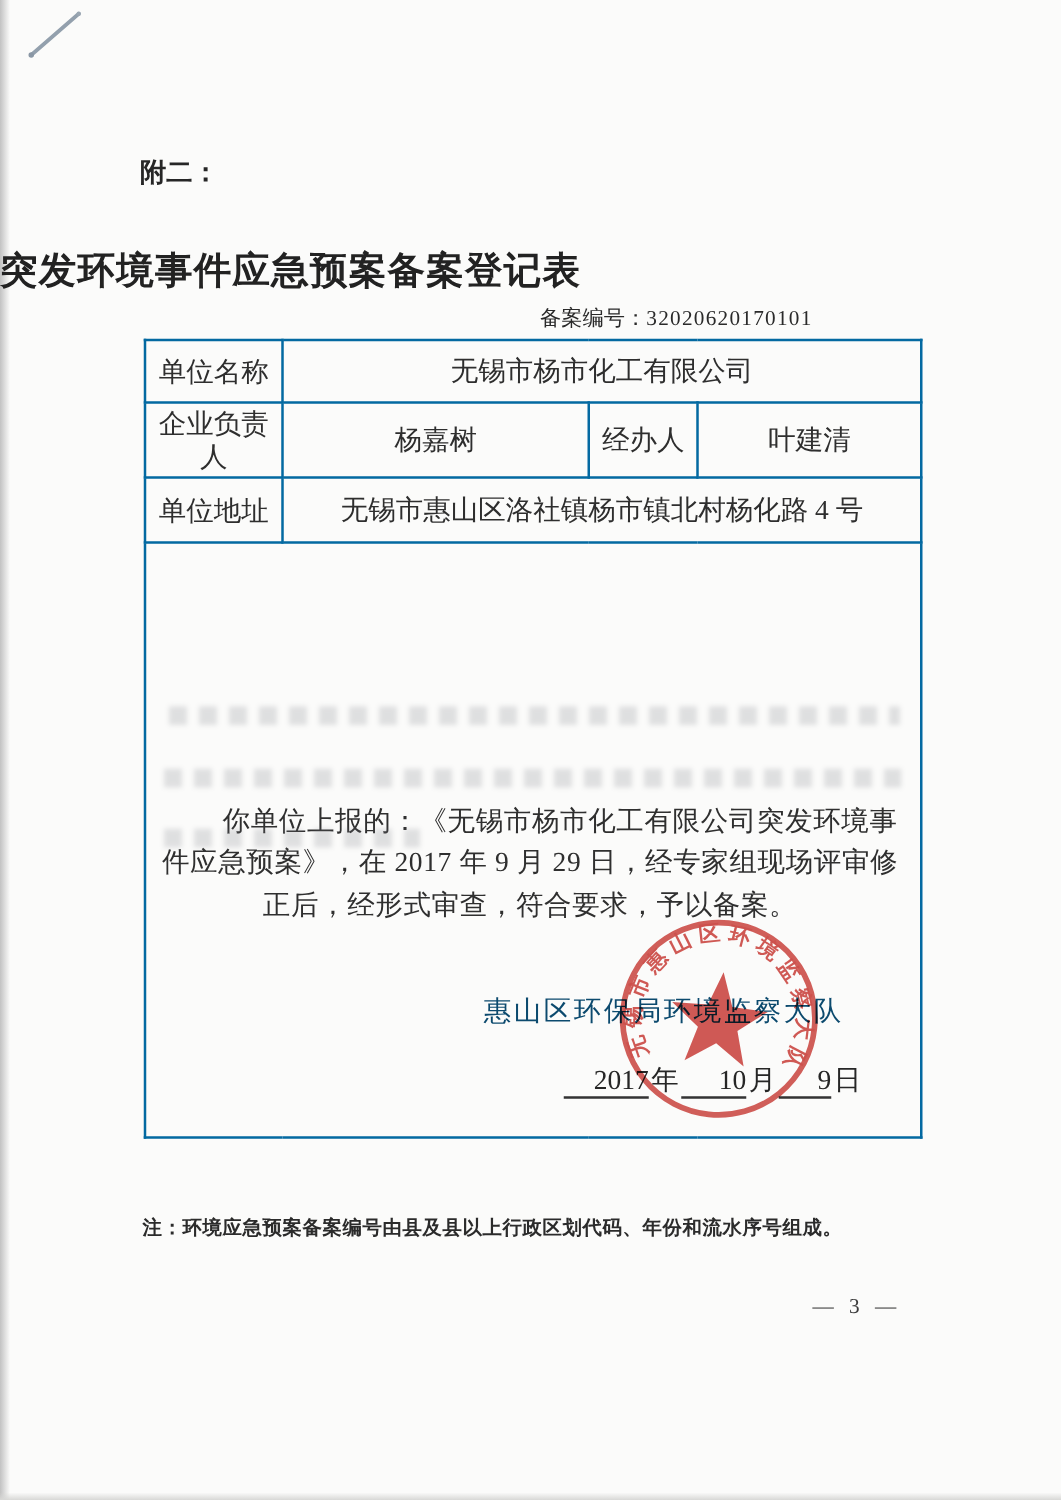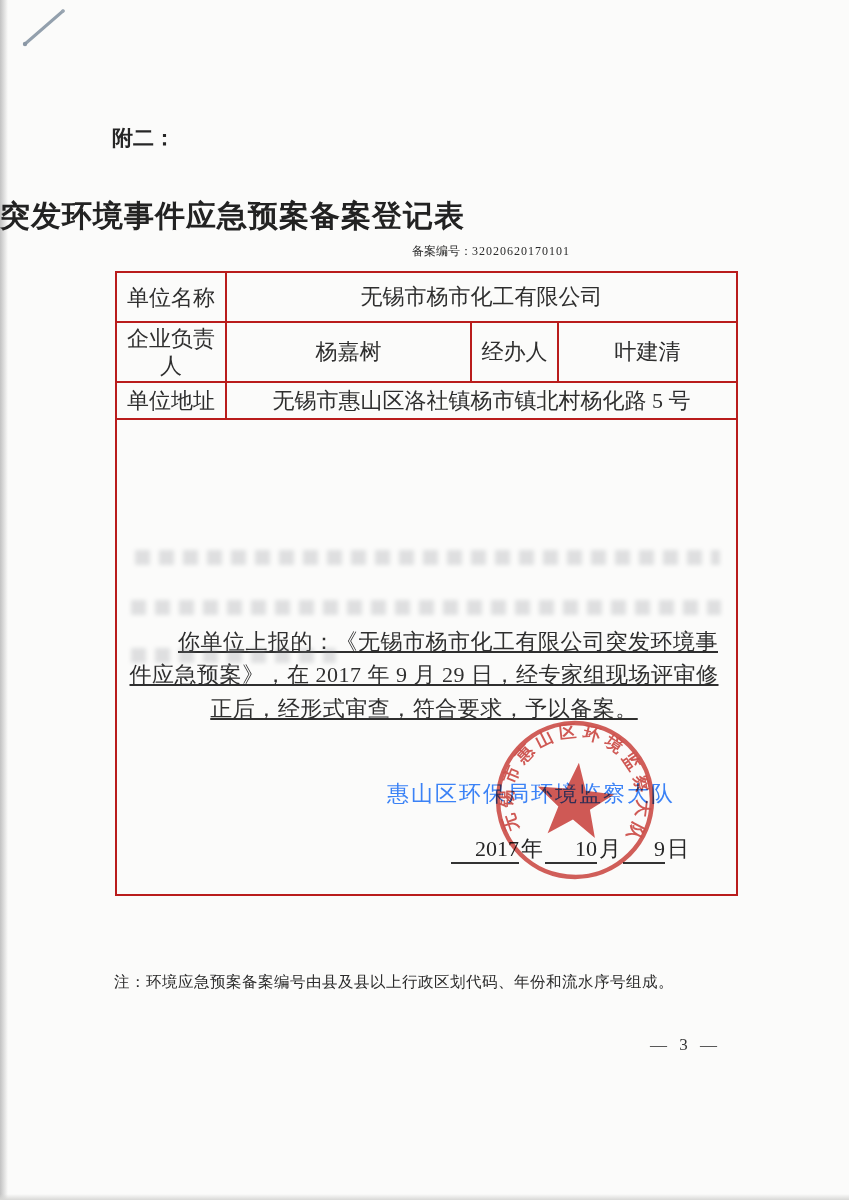"备案编号：32020620170101" .reg-line { font-size: 12px -> 17px; left: 412px -> 432px }
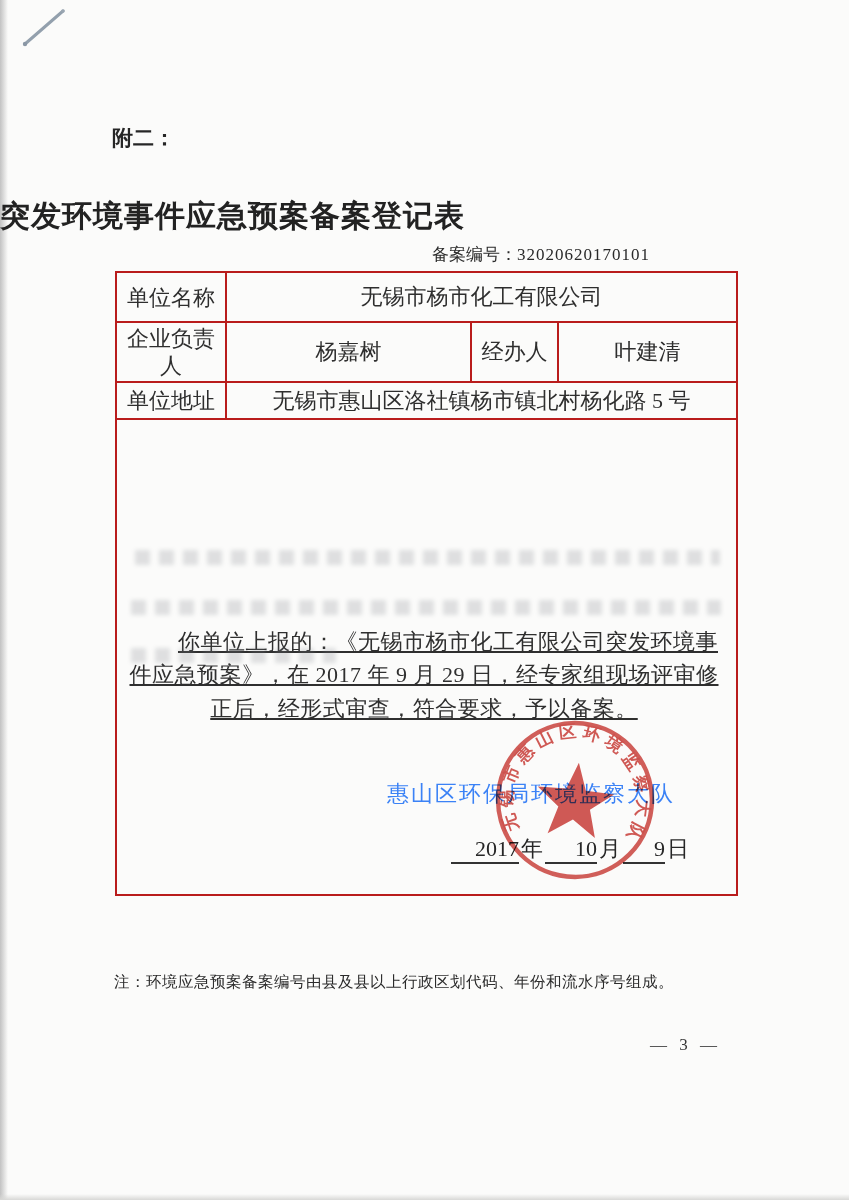"单位名称" table.main td,table.main th { border: 2px solid #b91c1c -> 2px solid #0369a1 }
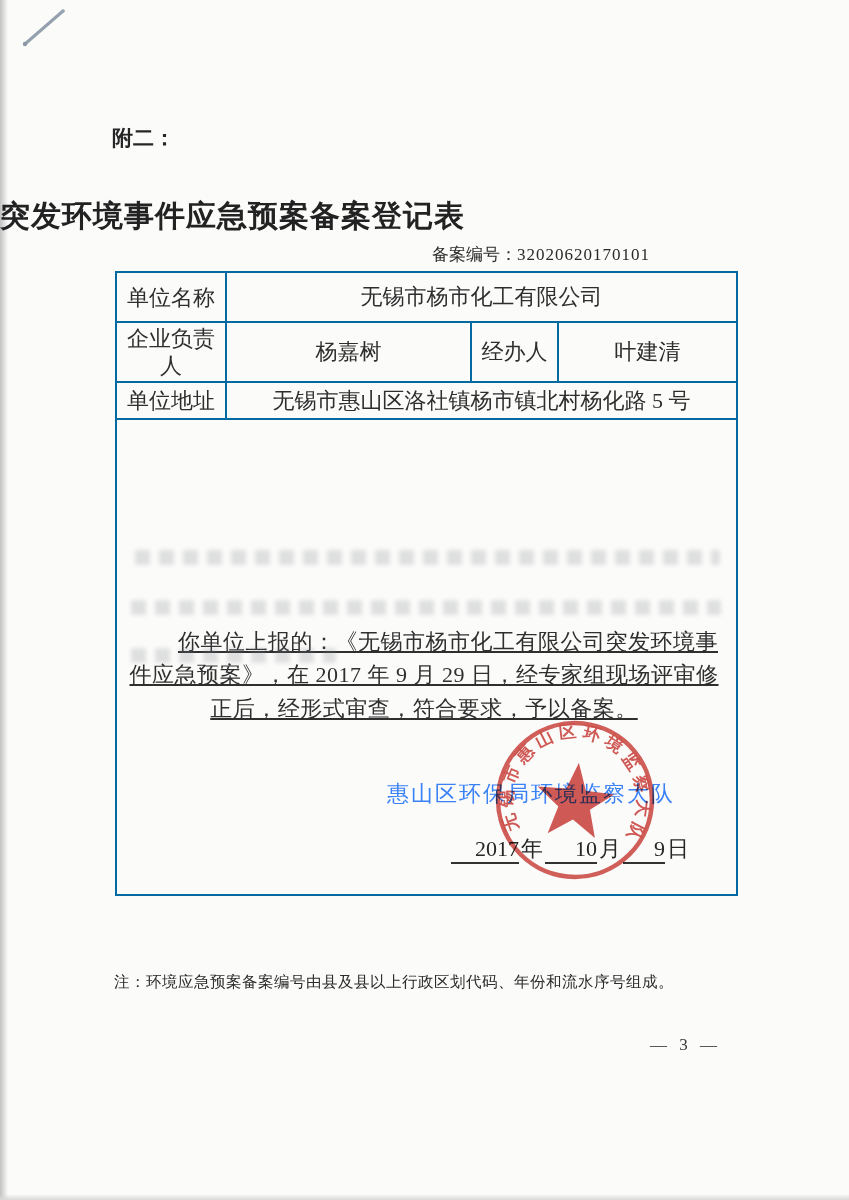"单位地址" .r4 { height: 37px -> 52px }
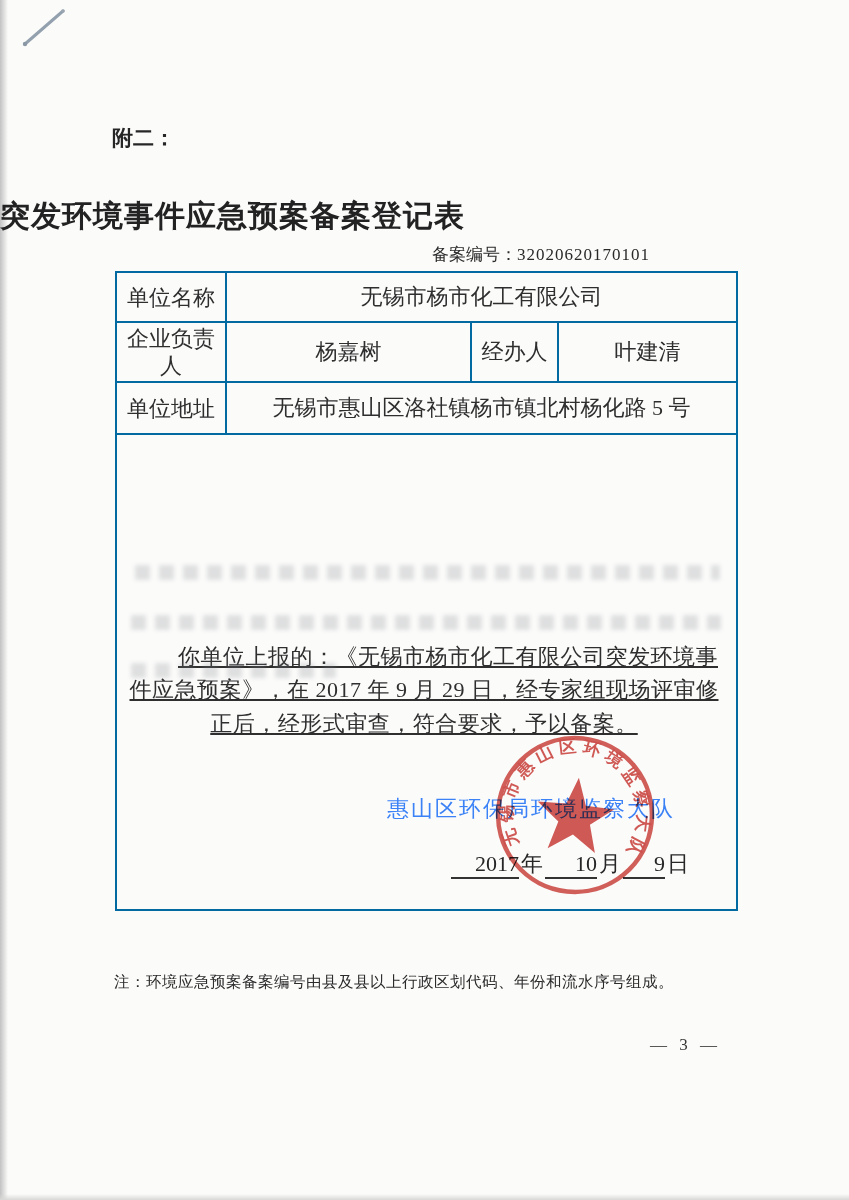"无锡市惠山区洛社镇杨市镇北村杨化路 5 号" td { text: 5 -> 4 }
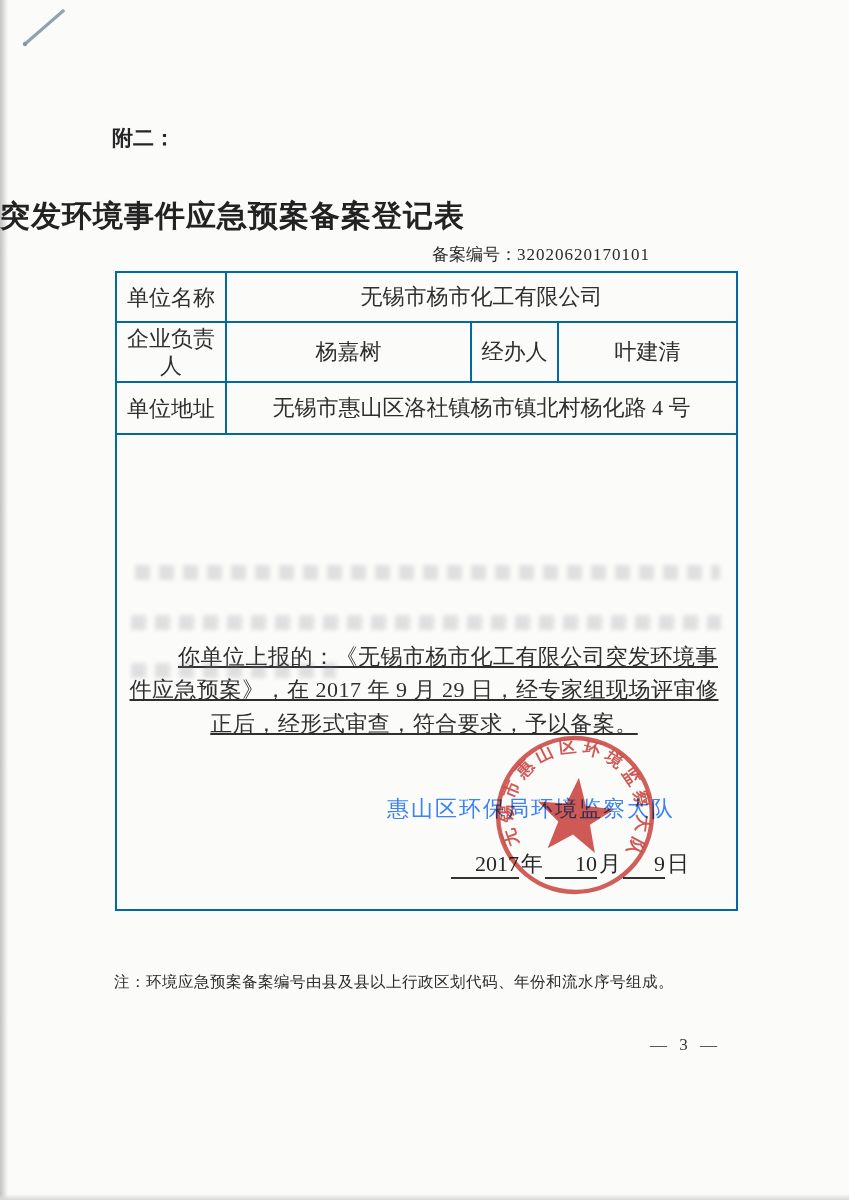"你单位上报的：《无锡市杨市化工有限公司突发环境事件应急预案》，在 2017 年" .para { text-decoration: underline -> none }
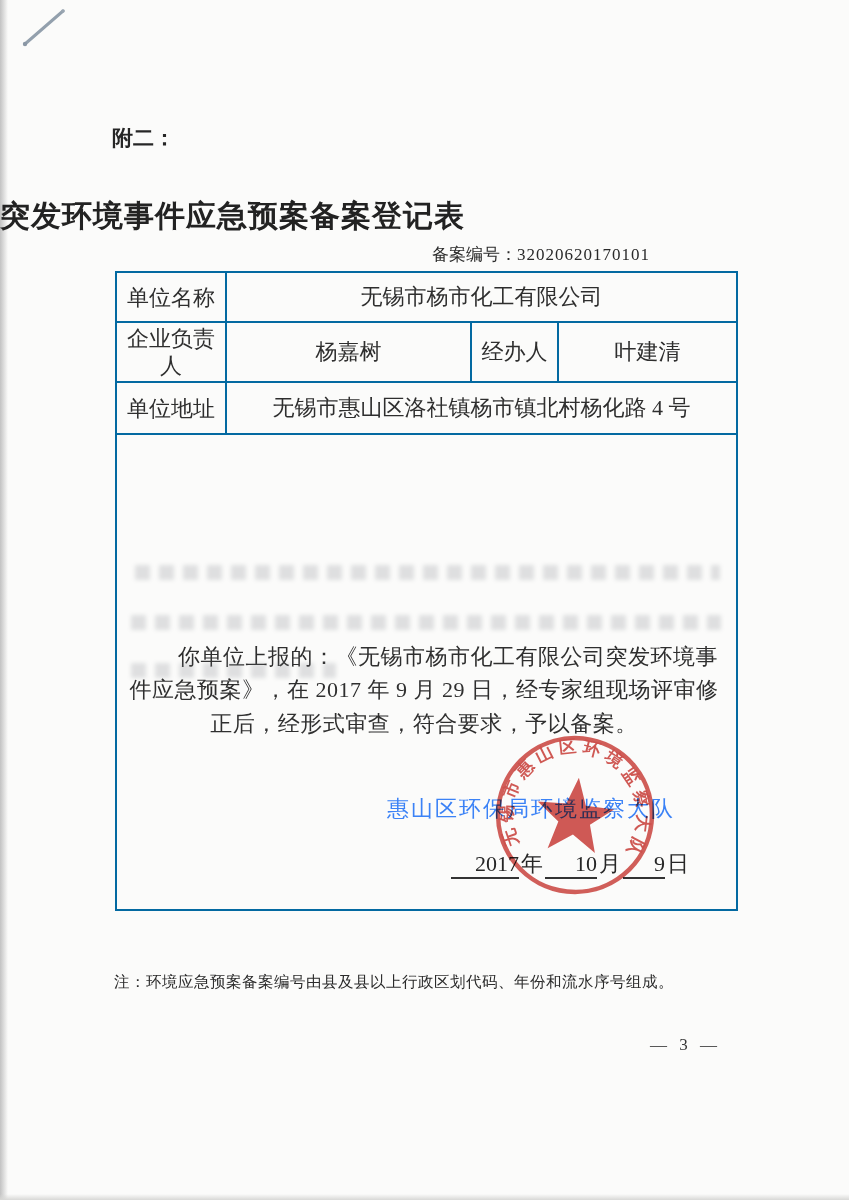"惠山区环保局环境监察大队" .signature { color: #3b82f6 -> #0c4a6e }
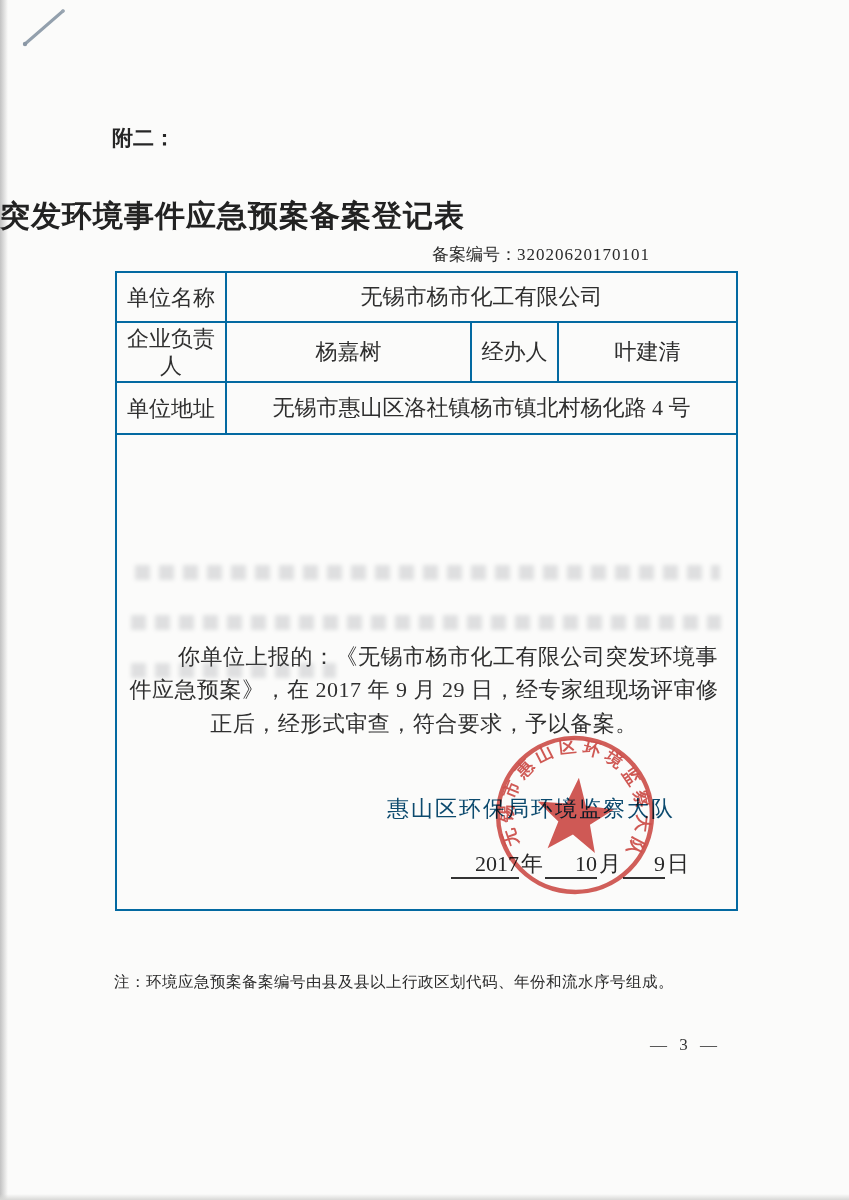"注：环境应急预案备案编号由县及县以上行政区划代码、年份和流水序号组成。" .footnote { font-weight: none -> bold }
